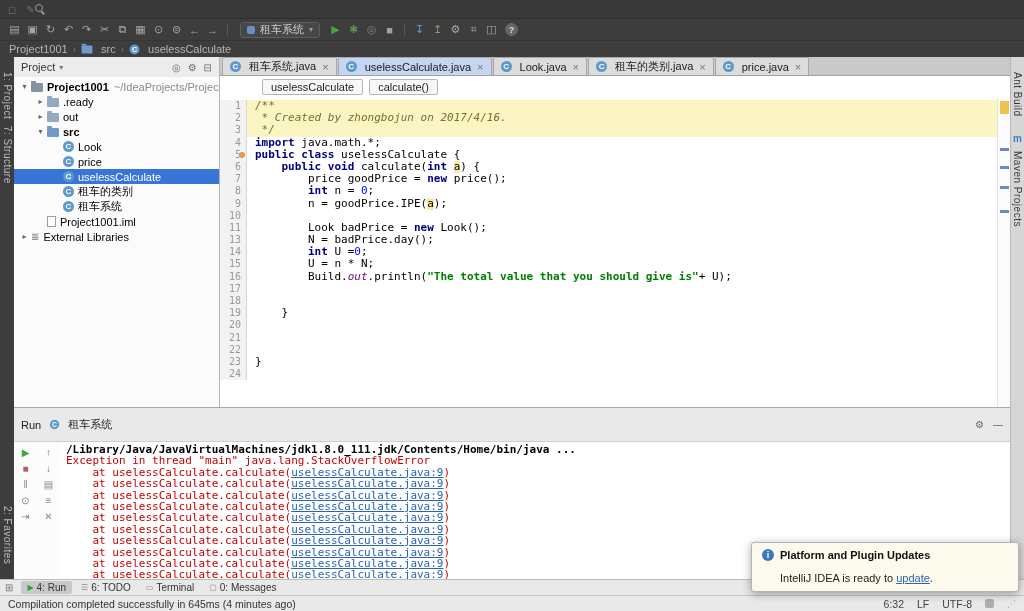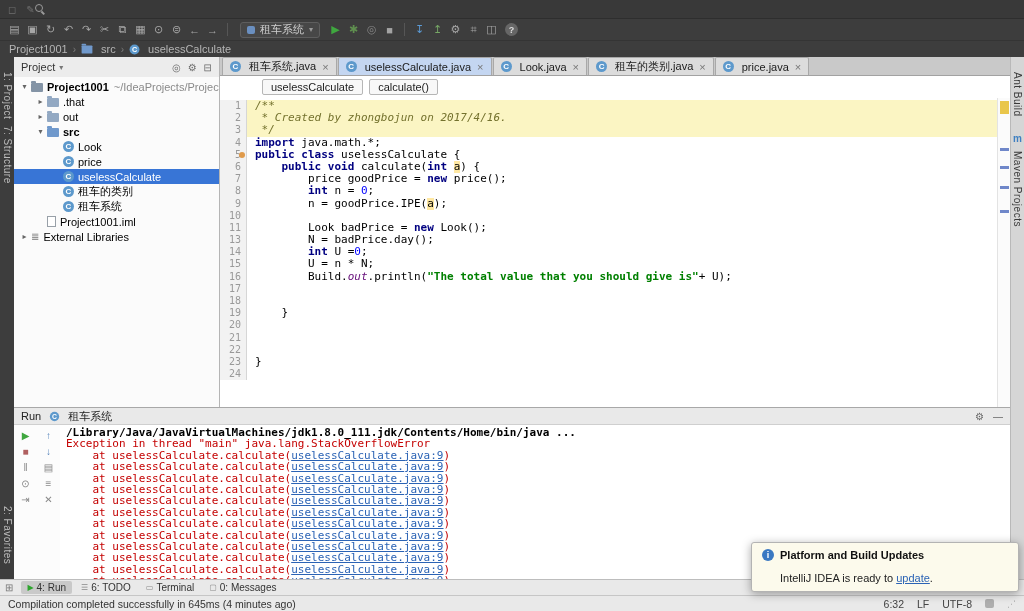".that" span.tlabel { text: .that -> .ready }
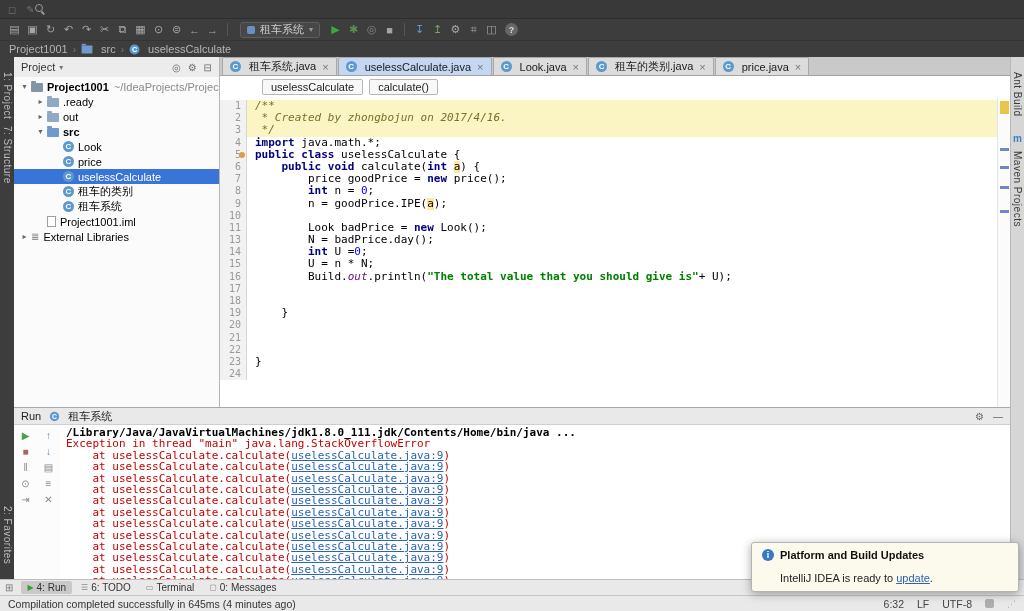"Run" .runhead { height: 17px -> 34px }
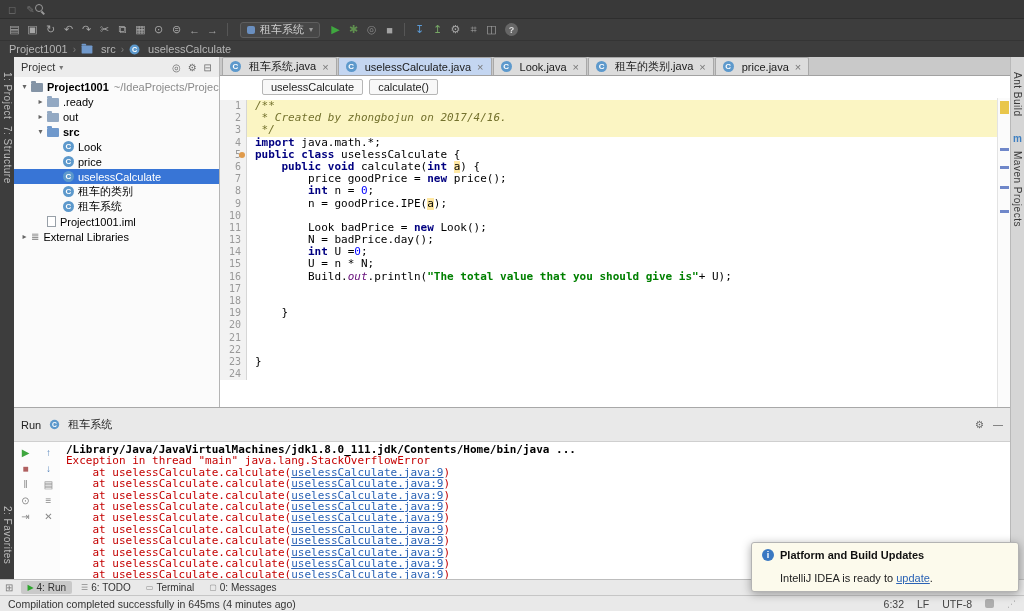"Platform and Build Updates" span { text: Build -> Plugin }
